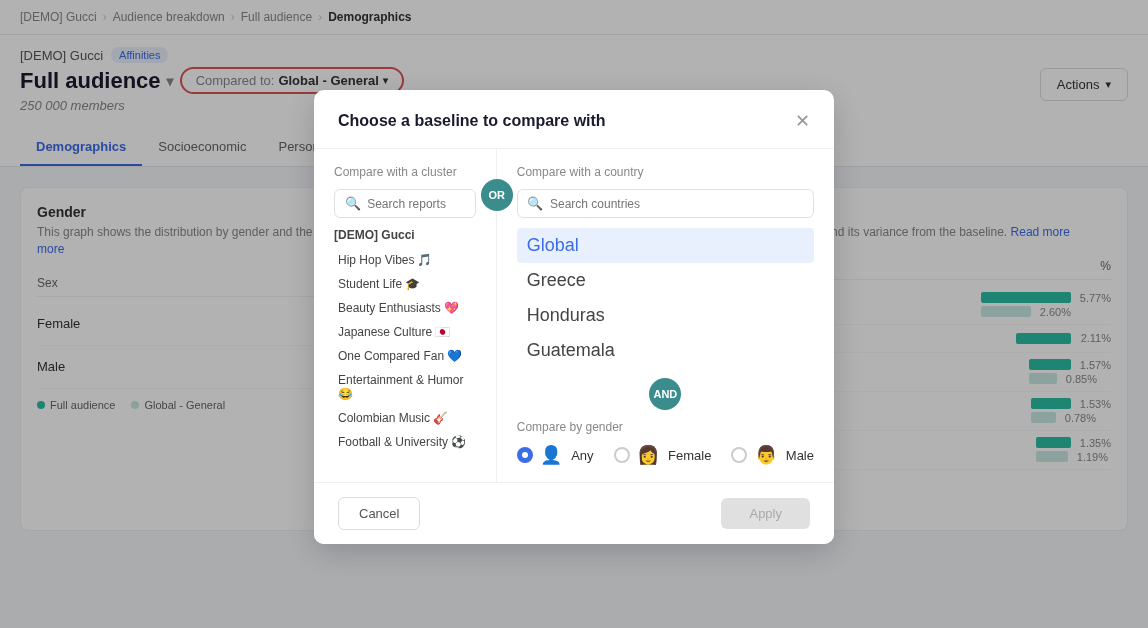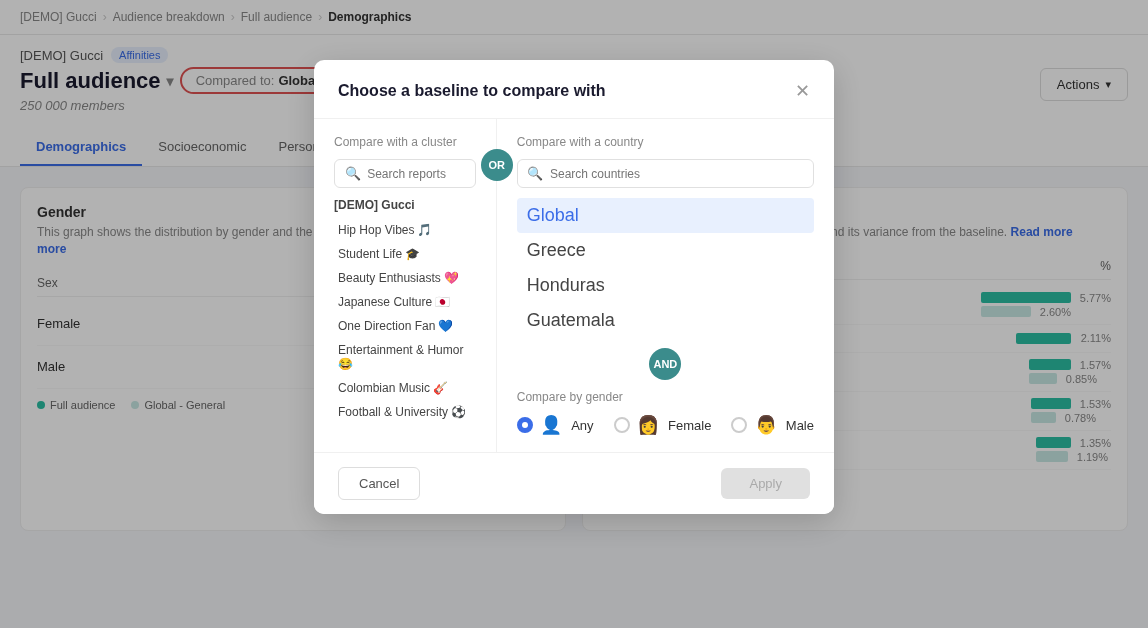"Choose a baseline to compare" .modal-overlay { padding-top: 60px -> 90px }
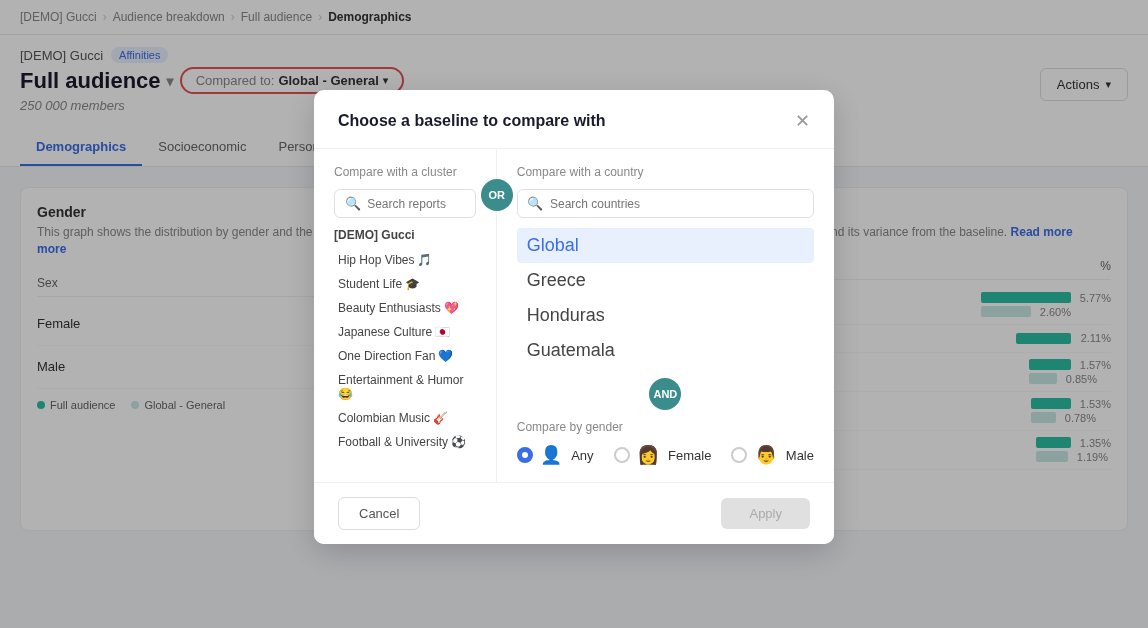"Read more" .read-more { font-weight: bold -> none }
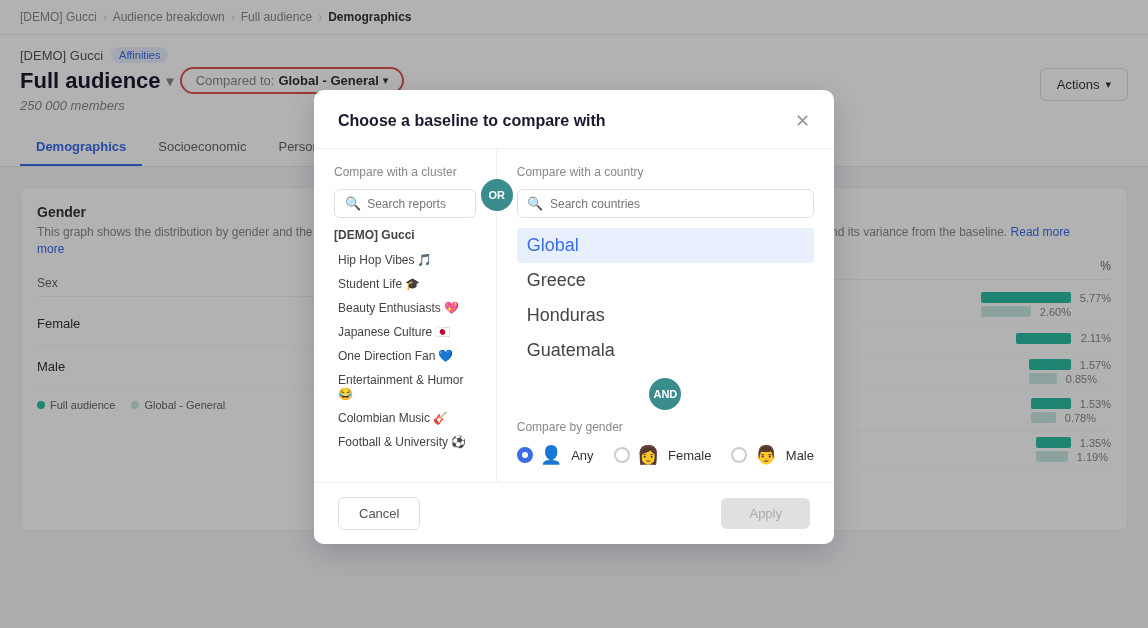"One Direction Fan 💙" li.cluster-item { text: Direction -> Compared }
